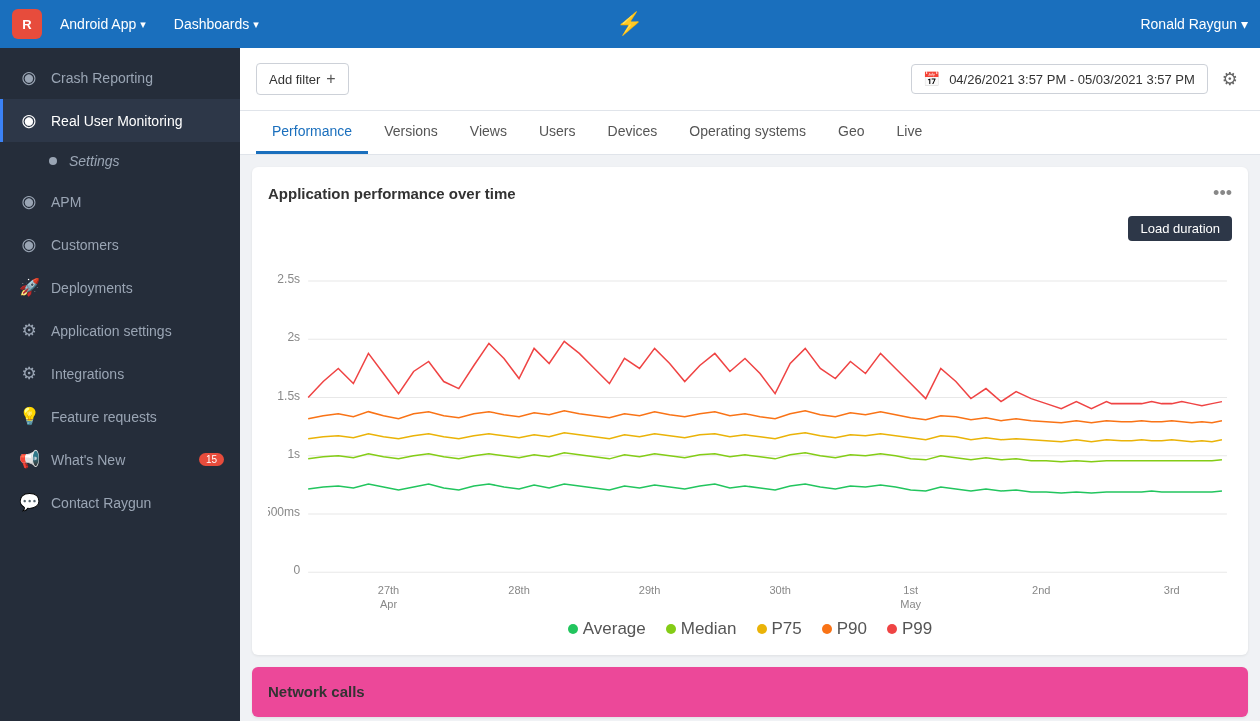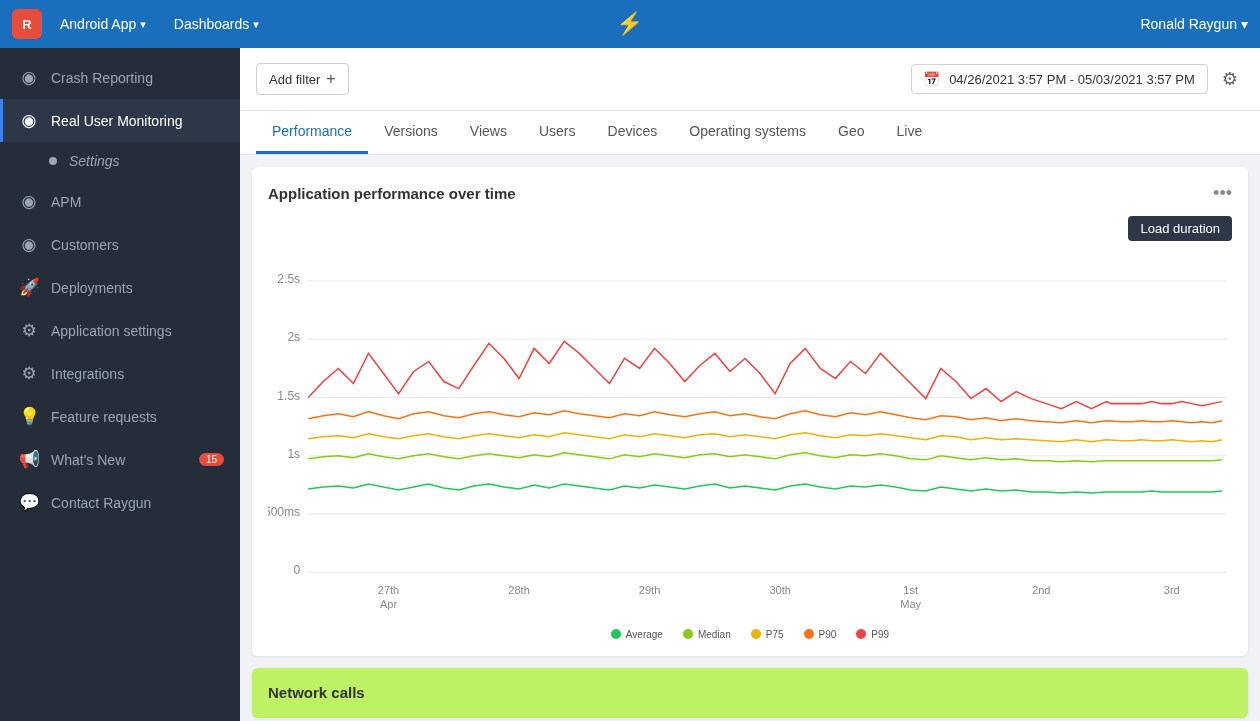"Average" .legend { font-size: 10px -> 17px; margin-top: 10px -> 0 }
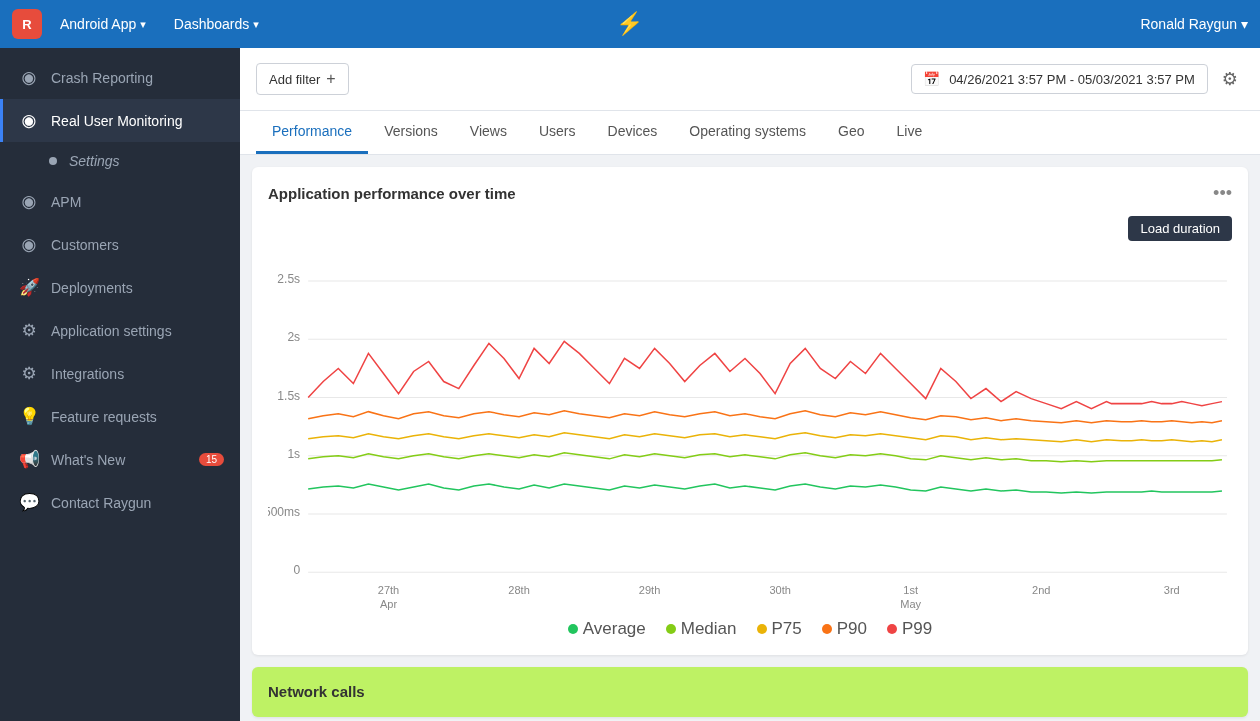"Network calls" .network-section { background: #bef264 -> #ec4899 }
